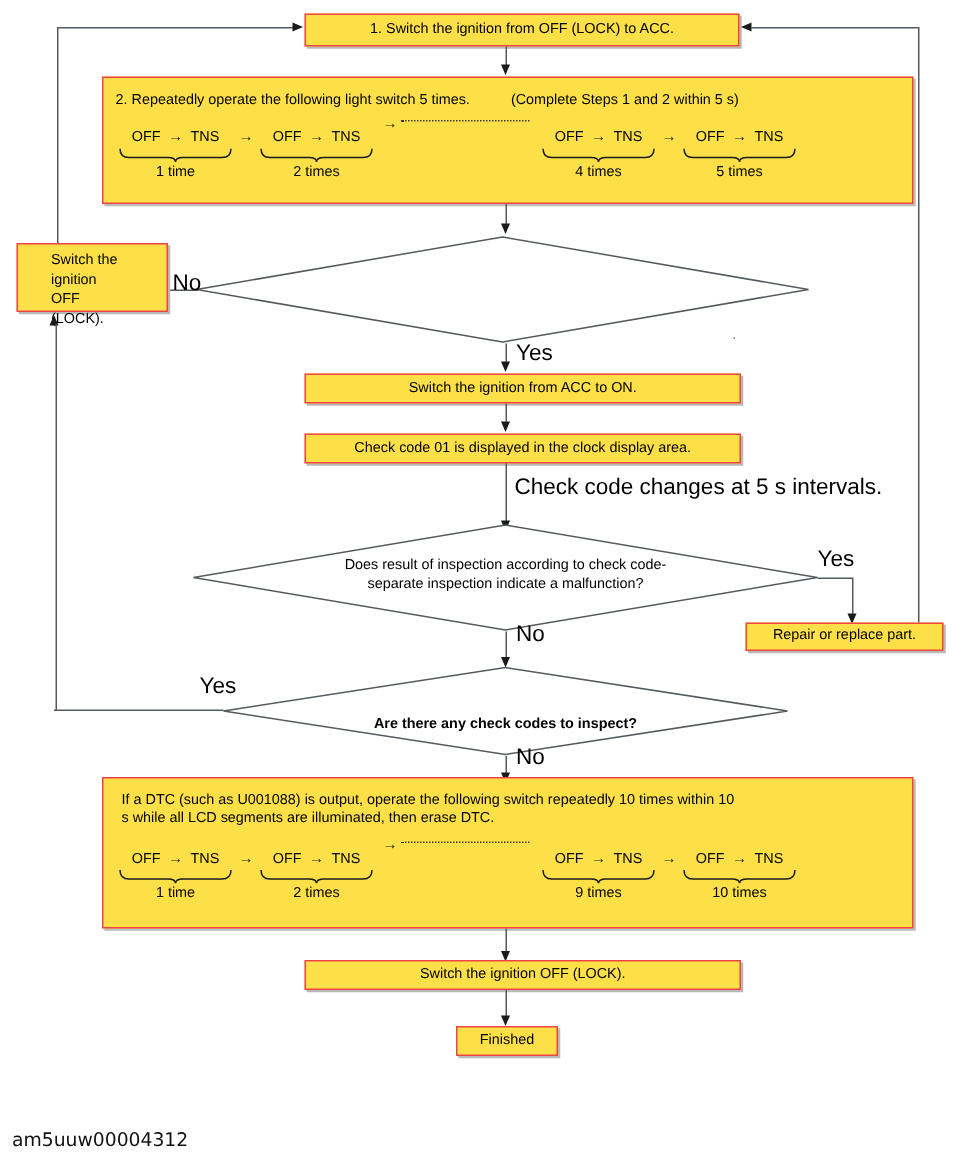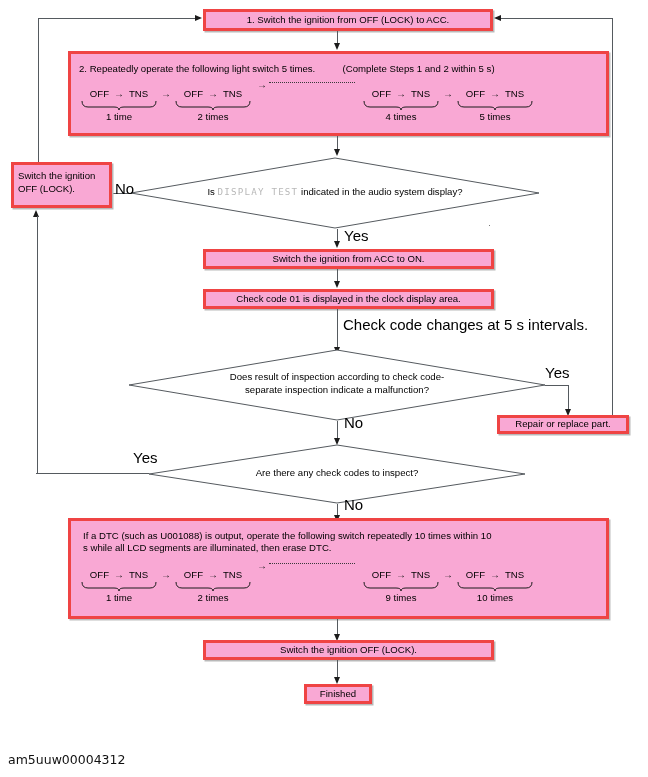"1. Switch the ignition from" .box { background: #f9a8d4 -> #fde047; border: 3px solid #ef4444 -> 1px solid #ef4444 }
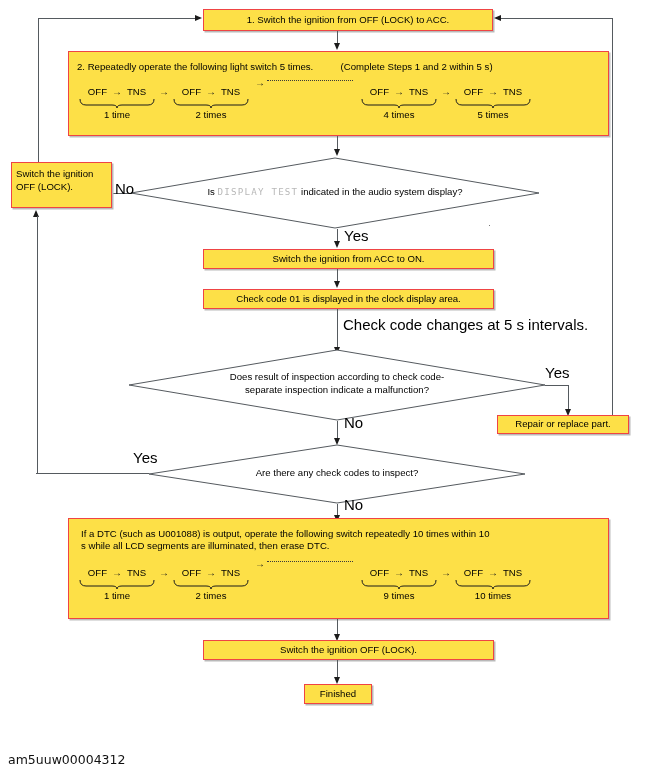"Switch the ignition" .box.left-text { padding: 5px 4px -> 5px 22px }
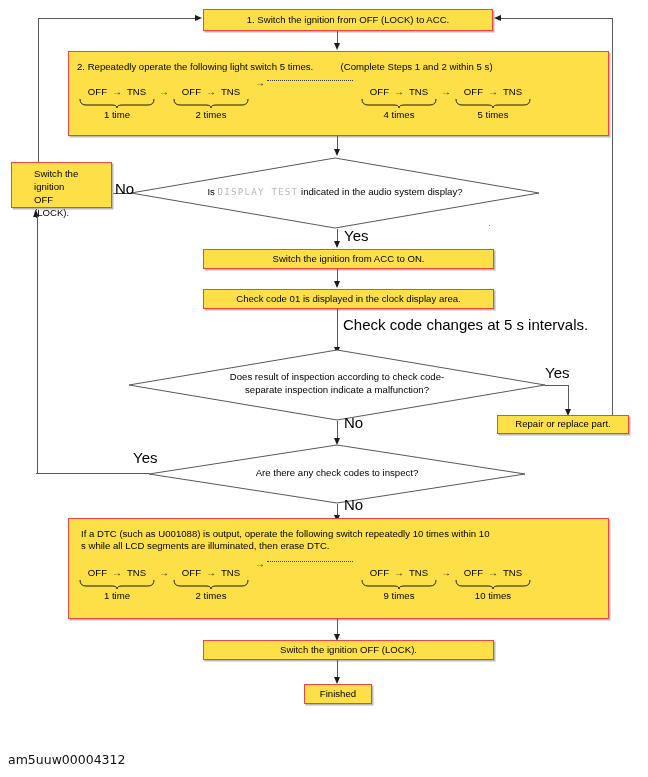"Is DISPLAY TEST indicated in" div.dlabel { html: <div> <span>Is</span> <span>DISPLAY TEST</span> <span>indicated in the audio system display?</span> </div> -> none }
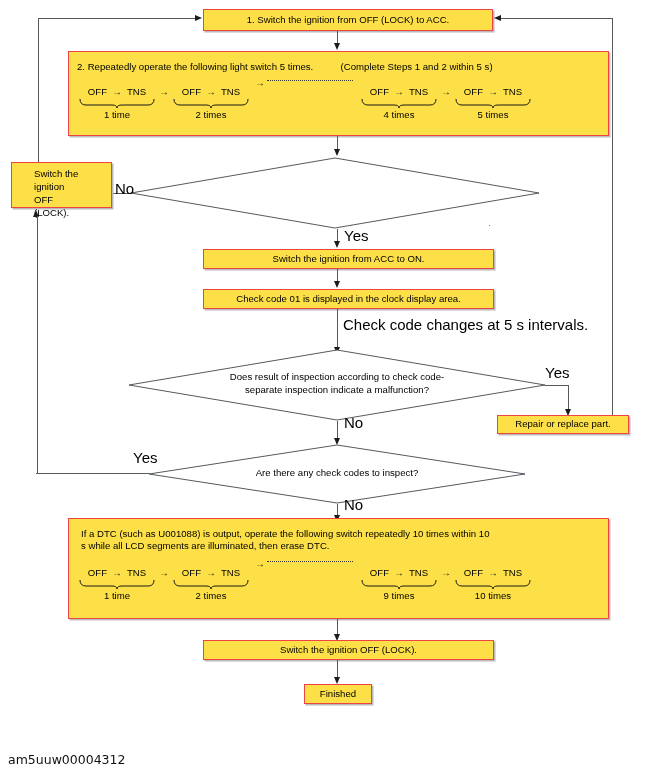"Are there any check codes" div.dlabel { font-weight: none -> bold; top: 23px -> 33px }
